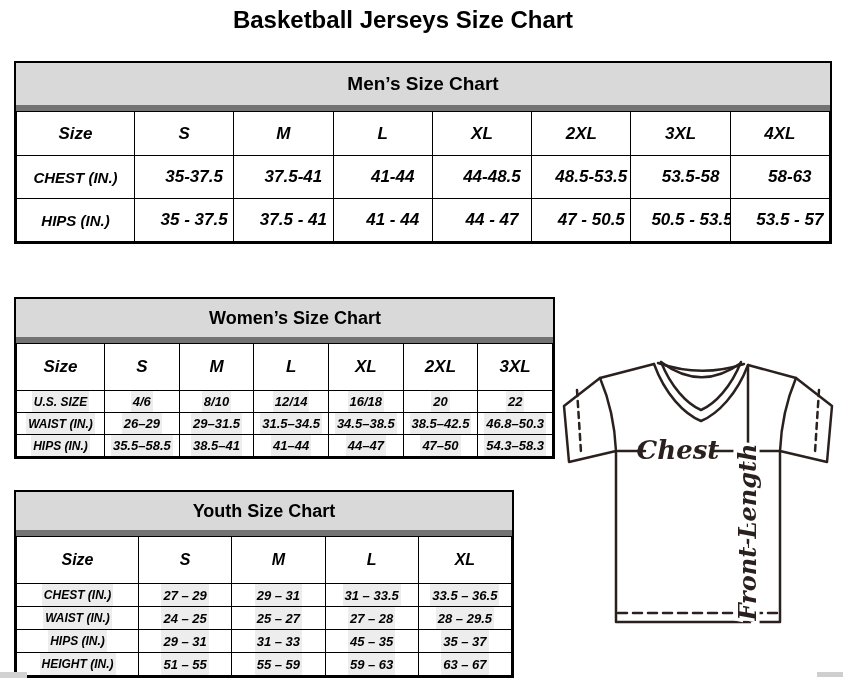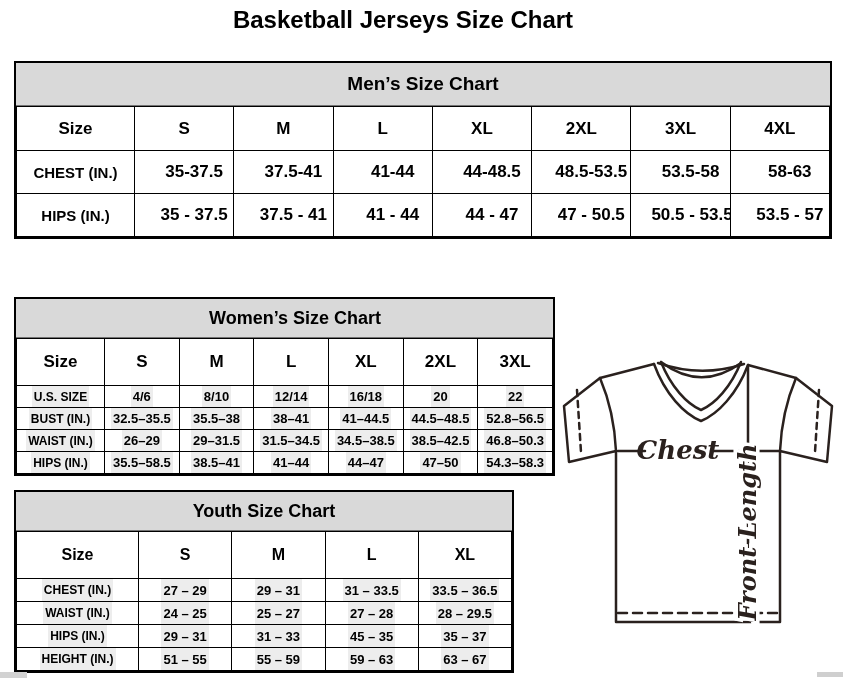"Men’s Size Chart" .chart-header { border-bottom: 1px solid #737373 -> 6px solid #737373 }
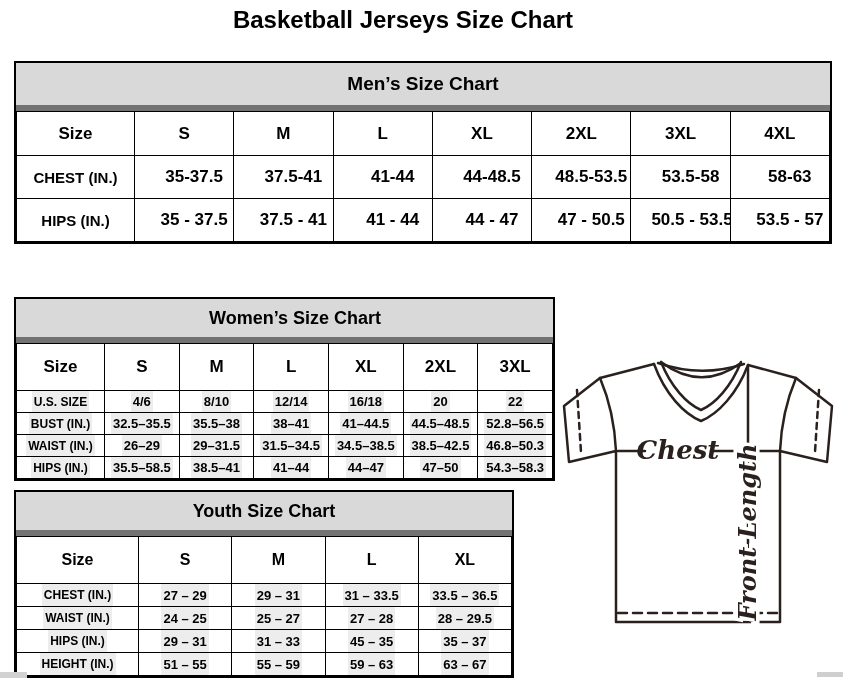"Size" .chart table { font-style: none -> italic }
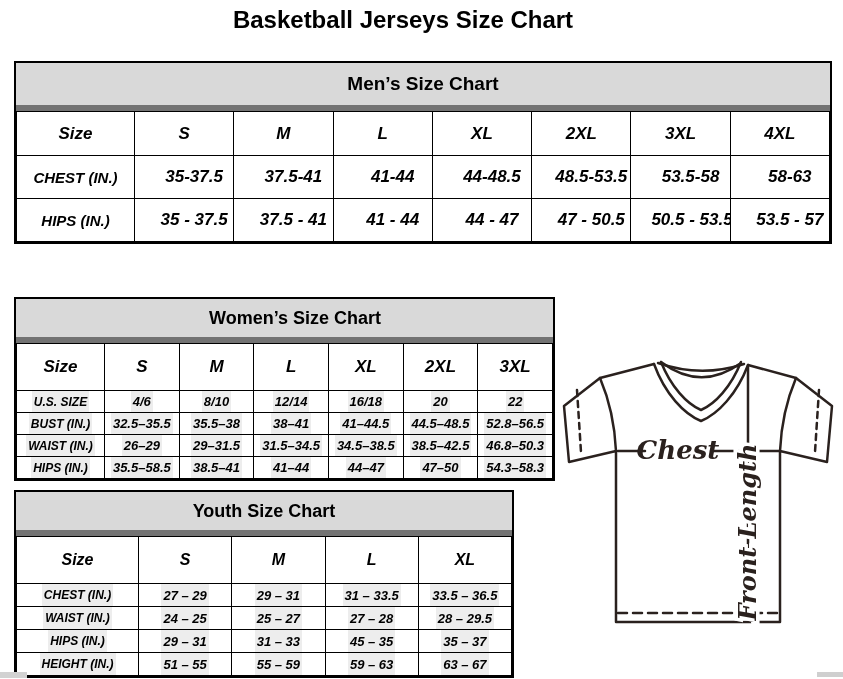"BUST (IN.)" tr { html: <tr> <th><span>BUST (IN.)</span></th> <td><span>32.5–35.5</span></td> <td><span>35.5–38</span></td> <td><span>38–41</span></td> <td><span>41–44.5</span></td> <td><span>44.5–48.5</span></td> <td><span>52.8–56.5</span></td> </tr> -> none }
